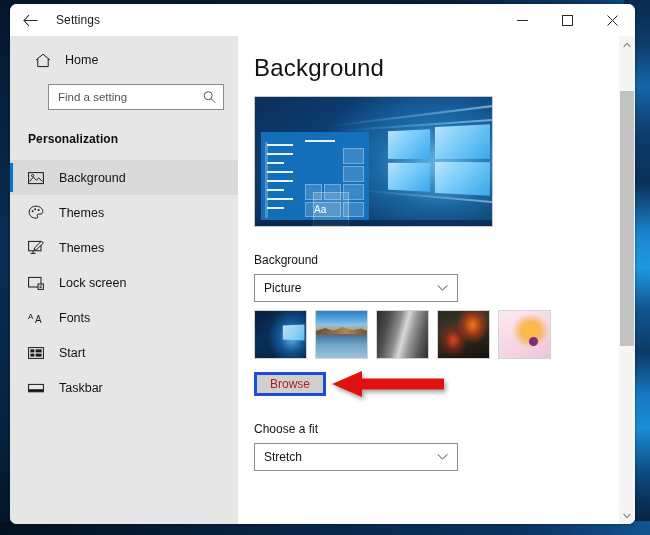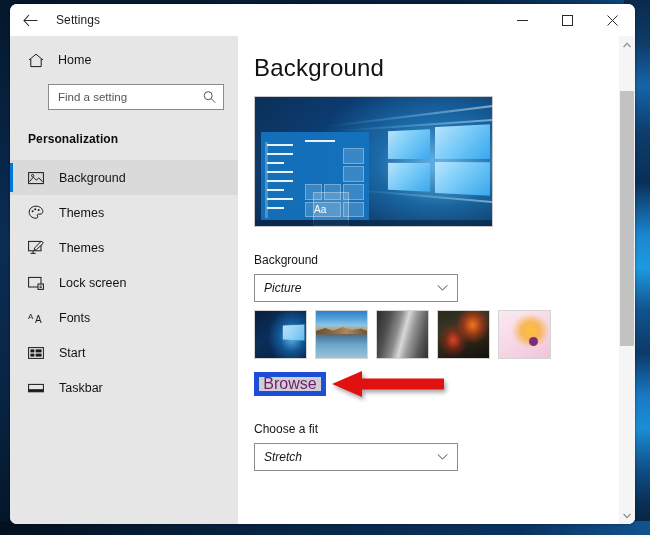"Home" .home-row { padding-left: 18px -> 25px }
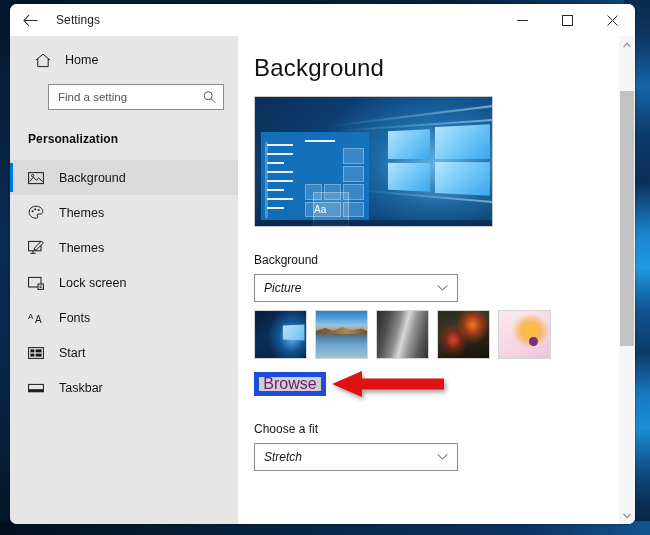"Picture" .combo .val { font-style: italic -> none }
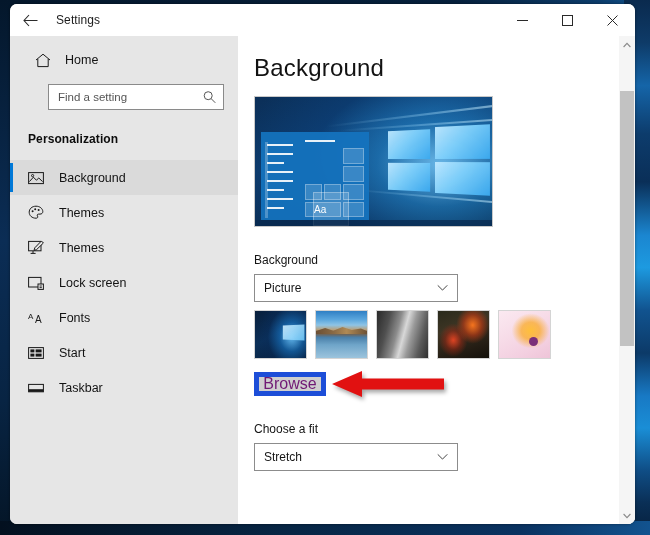"Browse" .browse-btn { border: 5px solid #1d4ed8 -> 3px solid #1d4ed8; color: #701a75 -> #b91c1c; font-size: 16px -> 12px }
